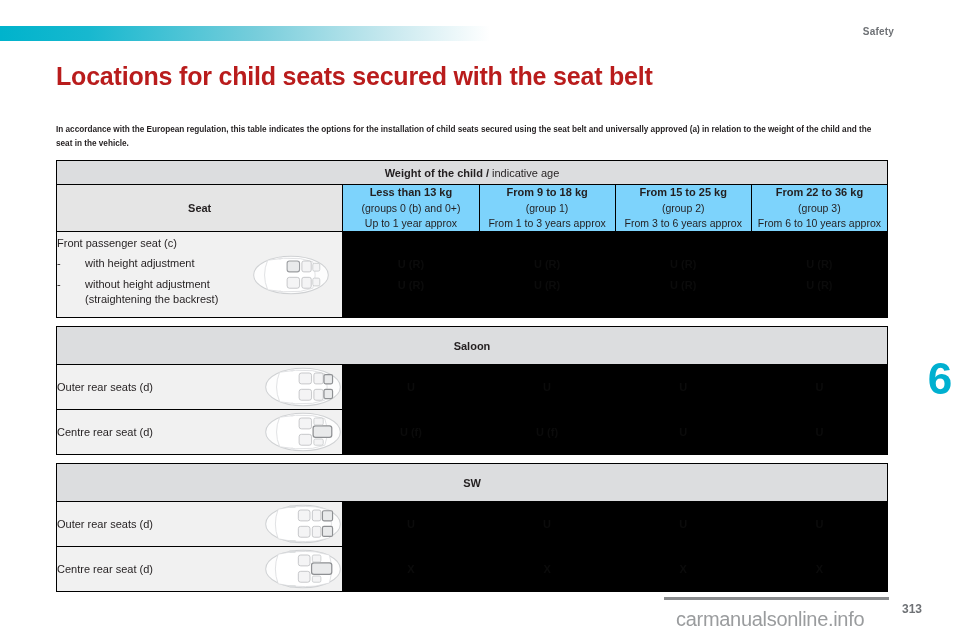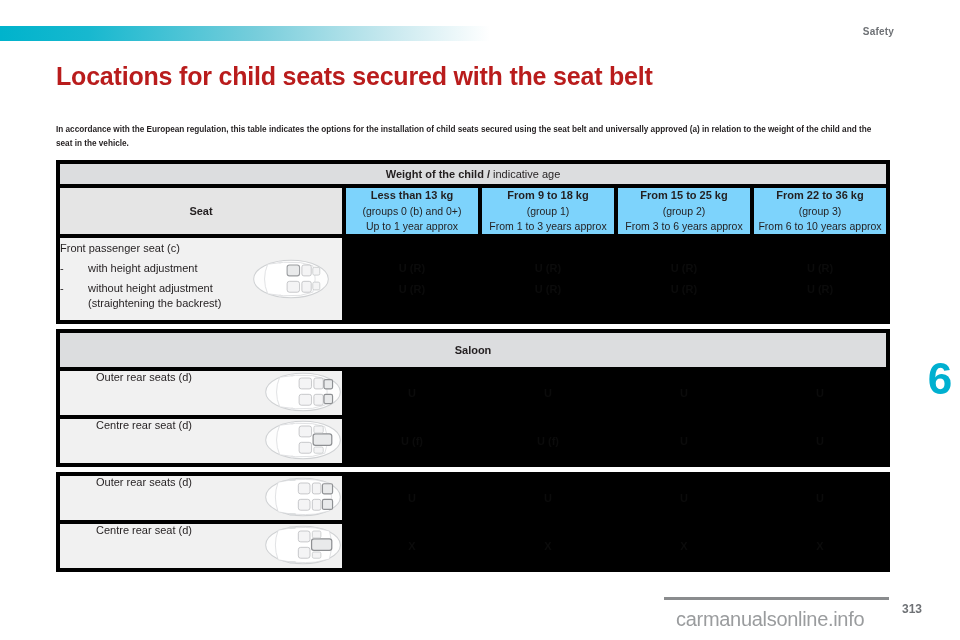"Weight of the child /" table.seat-table td, table.seat-table th { border: 4px solid #000000 -> 1px solid #000000 }
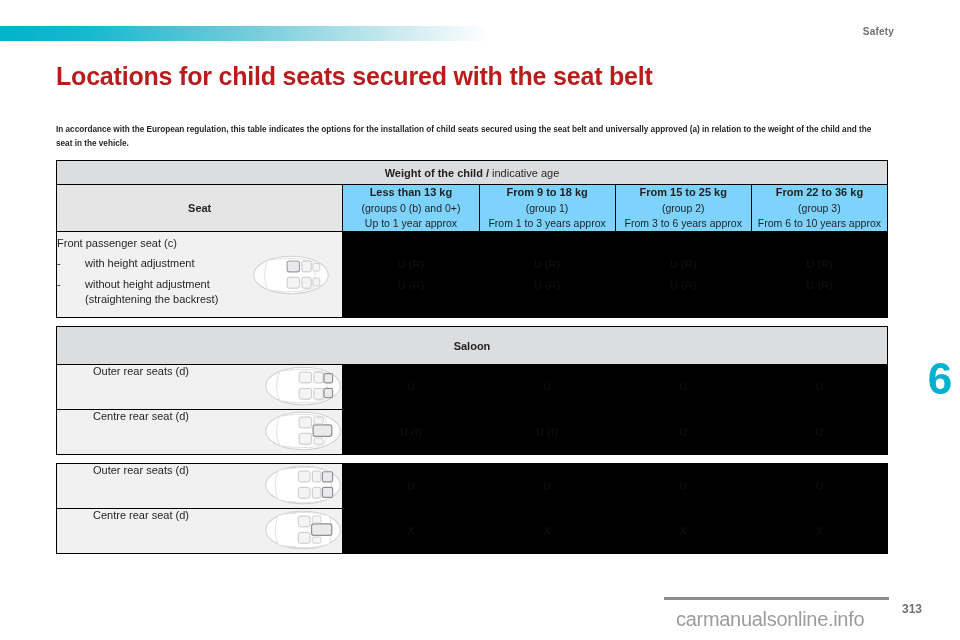"Outer rear seats (d)" .lbl-row-flex { align-items: flex-start -> center; padding-left: 36px -> none }
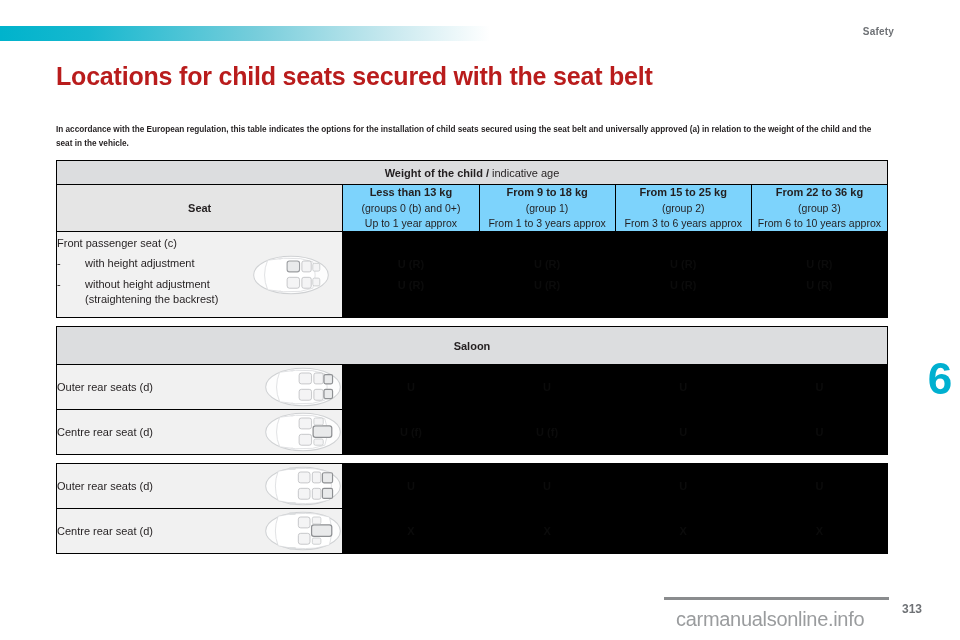"SW" tr { html: none -> <tr> <td>SW</td> </tr> }
